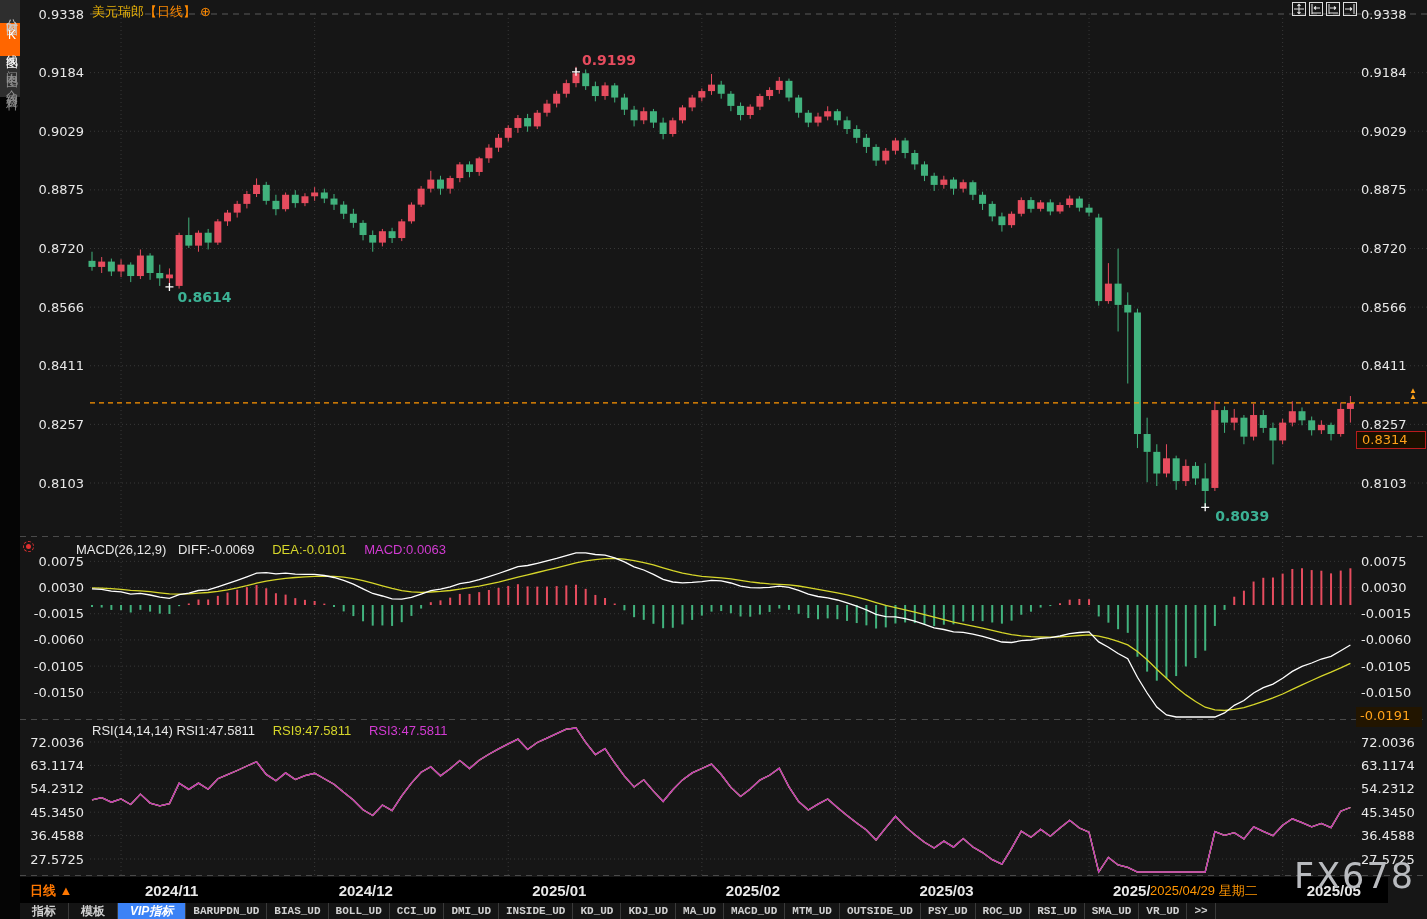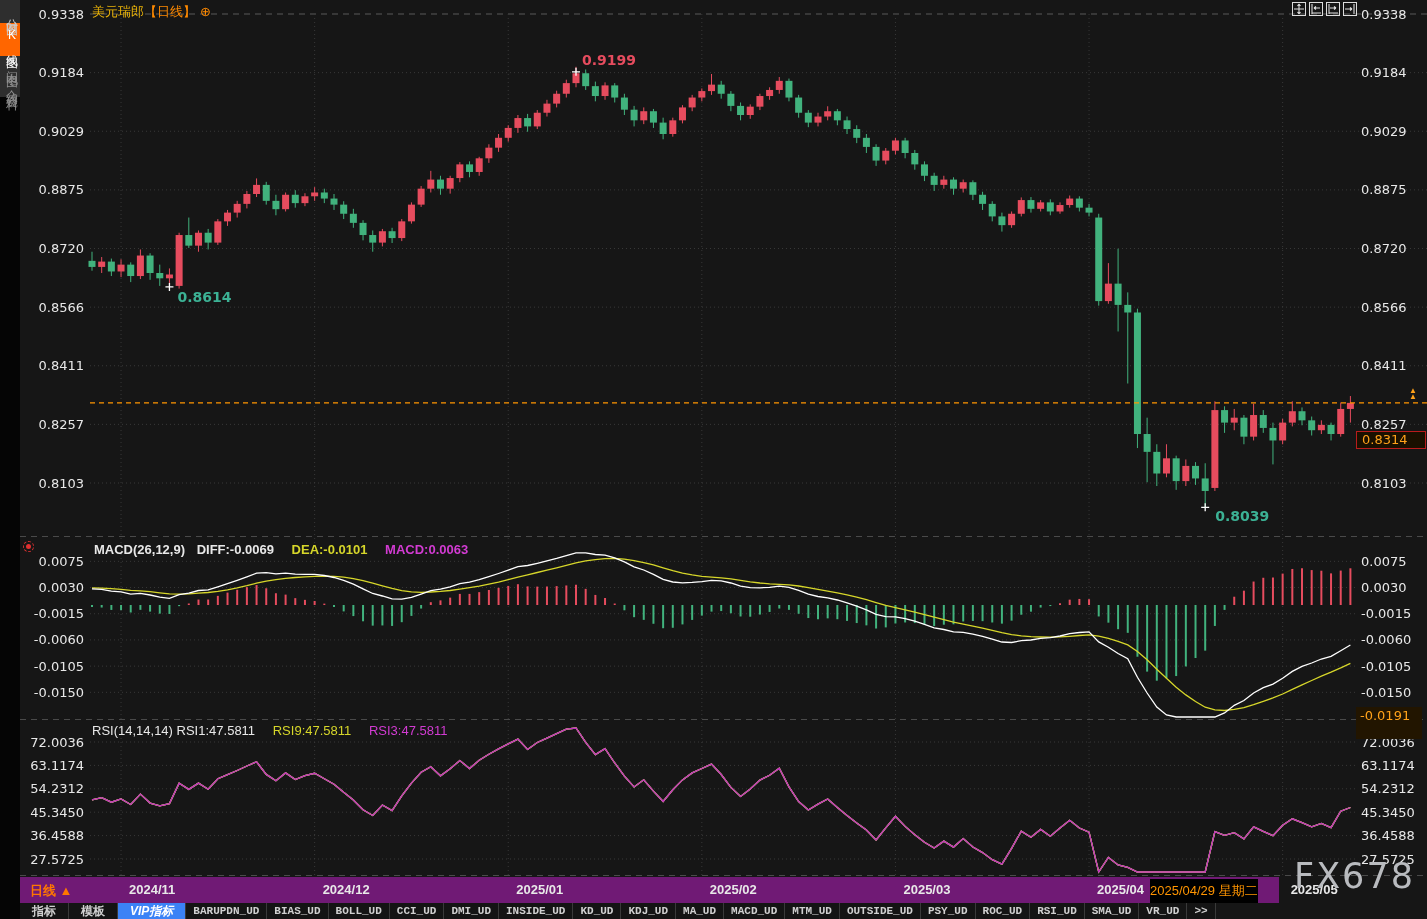"MACD(26,12,9) DIFF:-0.0069 DEA:-0.0101" div.ind-labels { font-weight: bold -> none; left: 94px -> 76px }
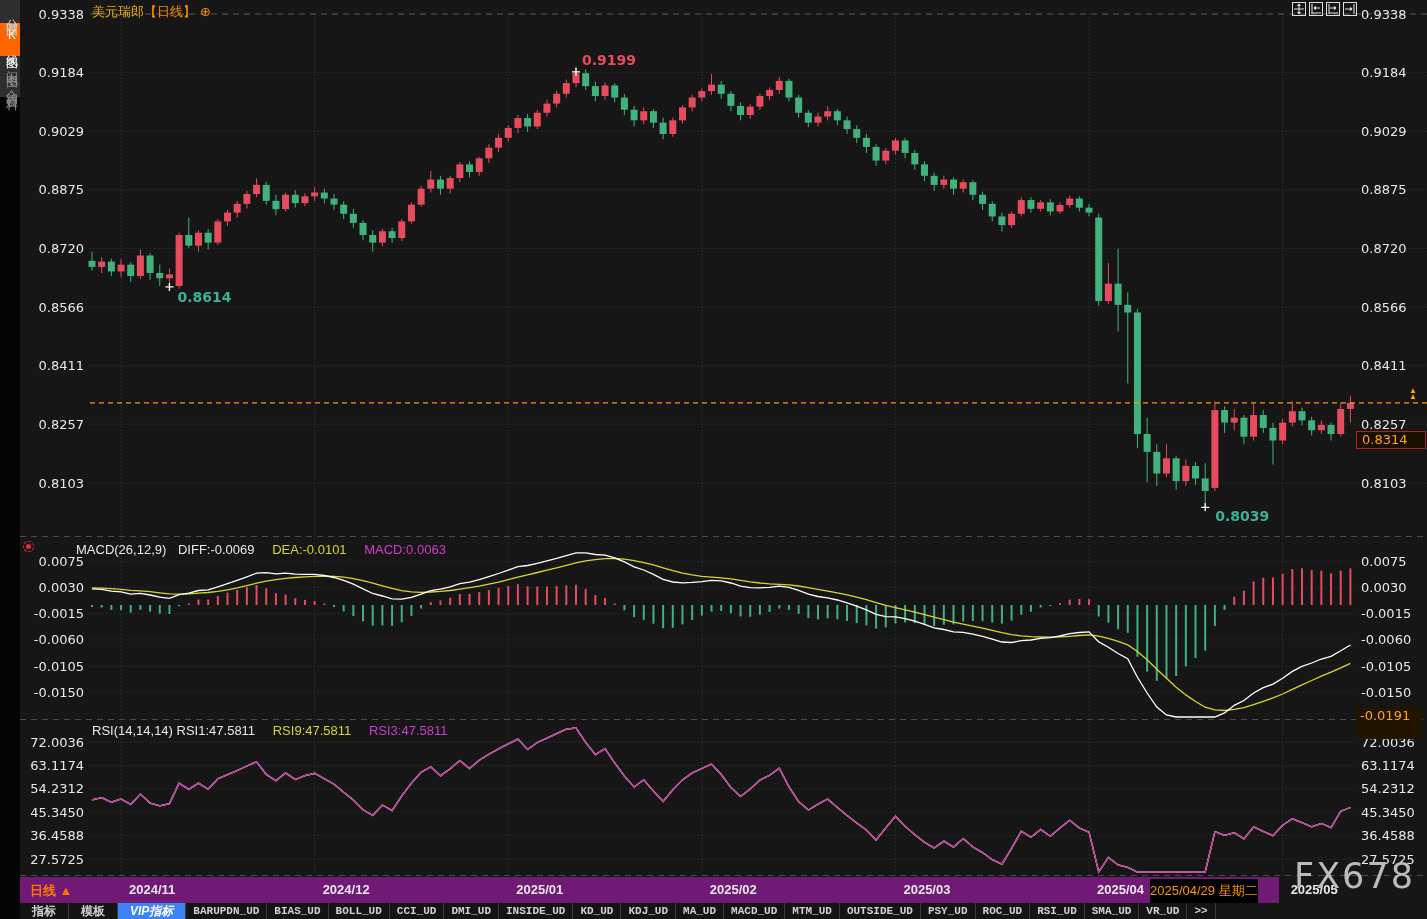"-0.0191" .macd-min-tag { height: 32px -> 20px }
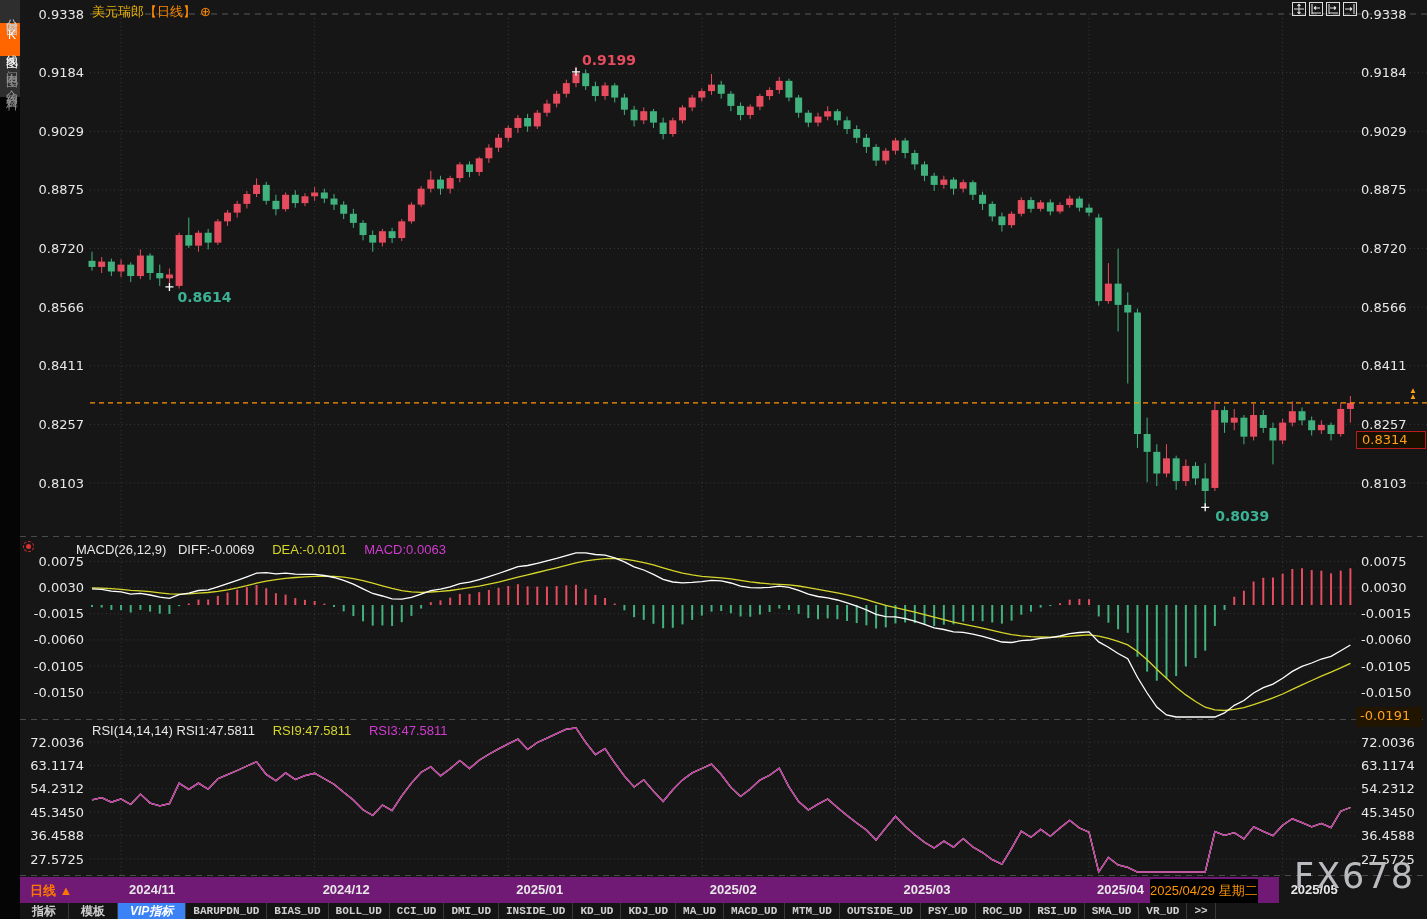"日线 ▲" .time-axis { background: #701a75 -> #000000; width: 1259px -> 1368px }
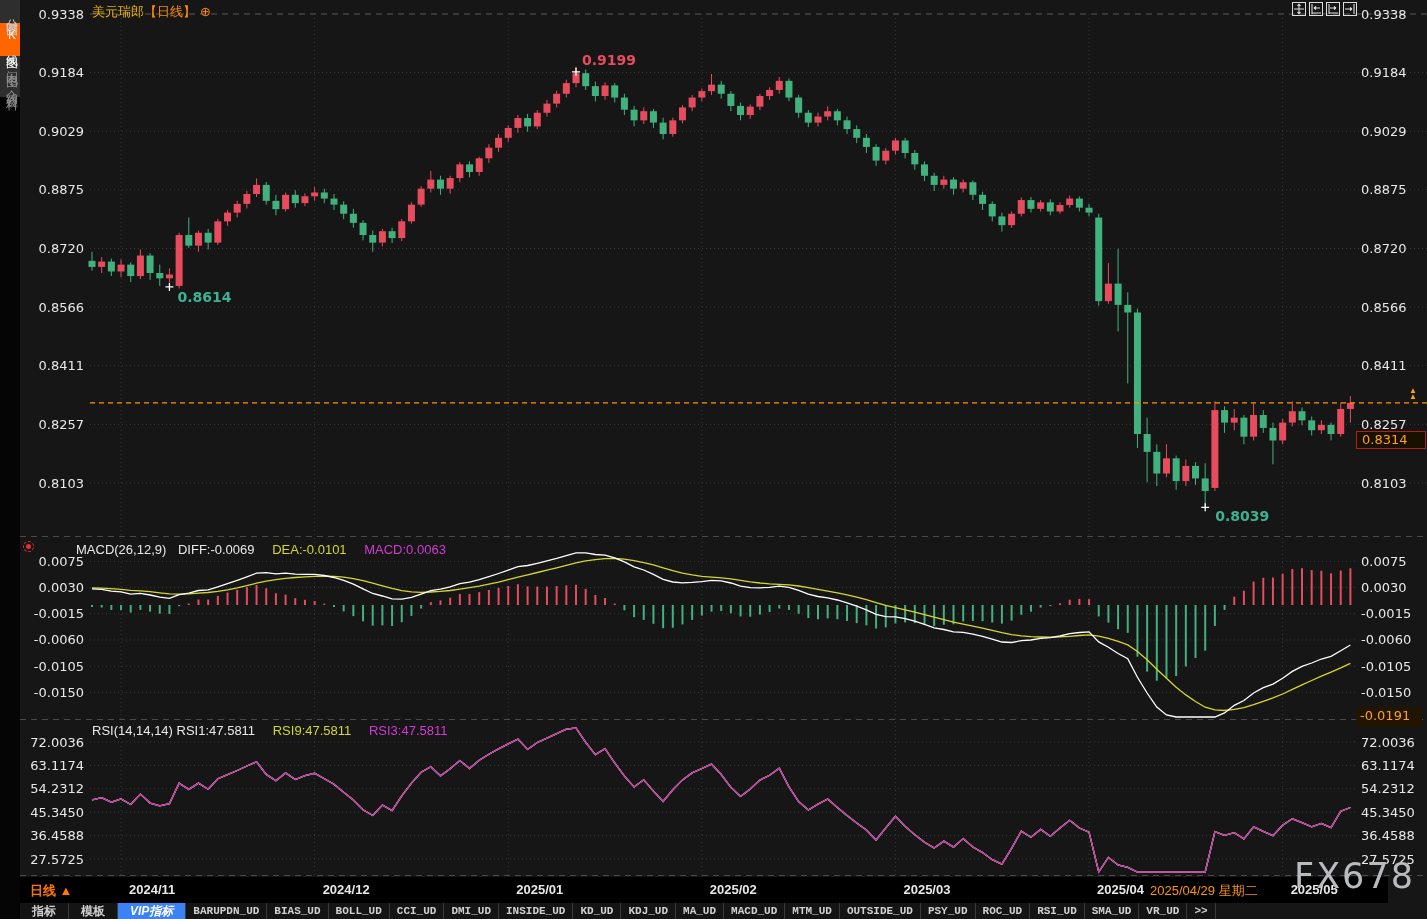"2024/11" .month-label { font-size: 13px -> 15px; margin-left: none -> 16px }
